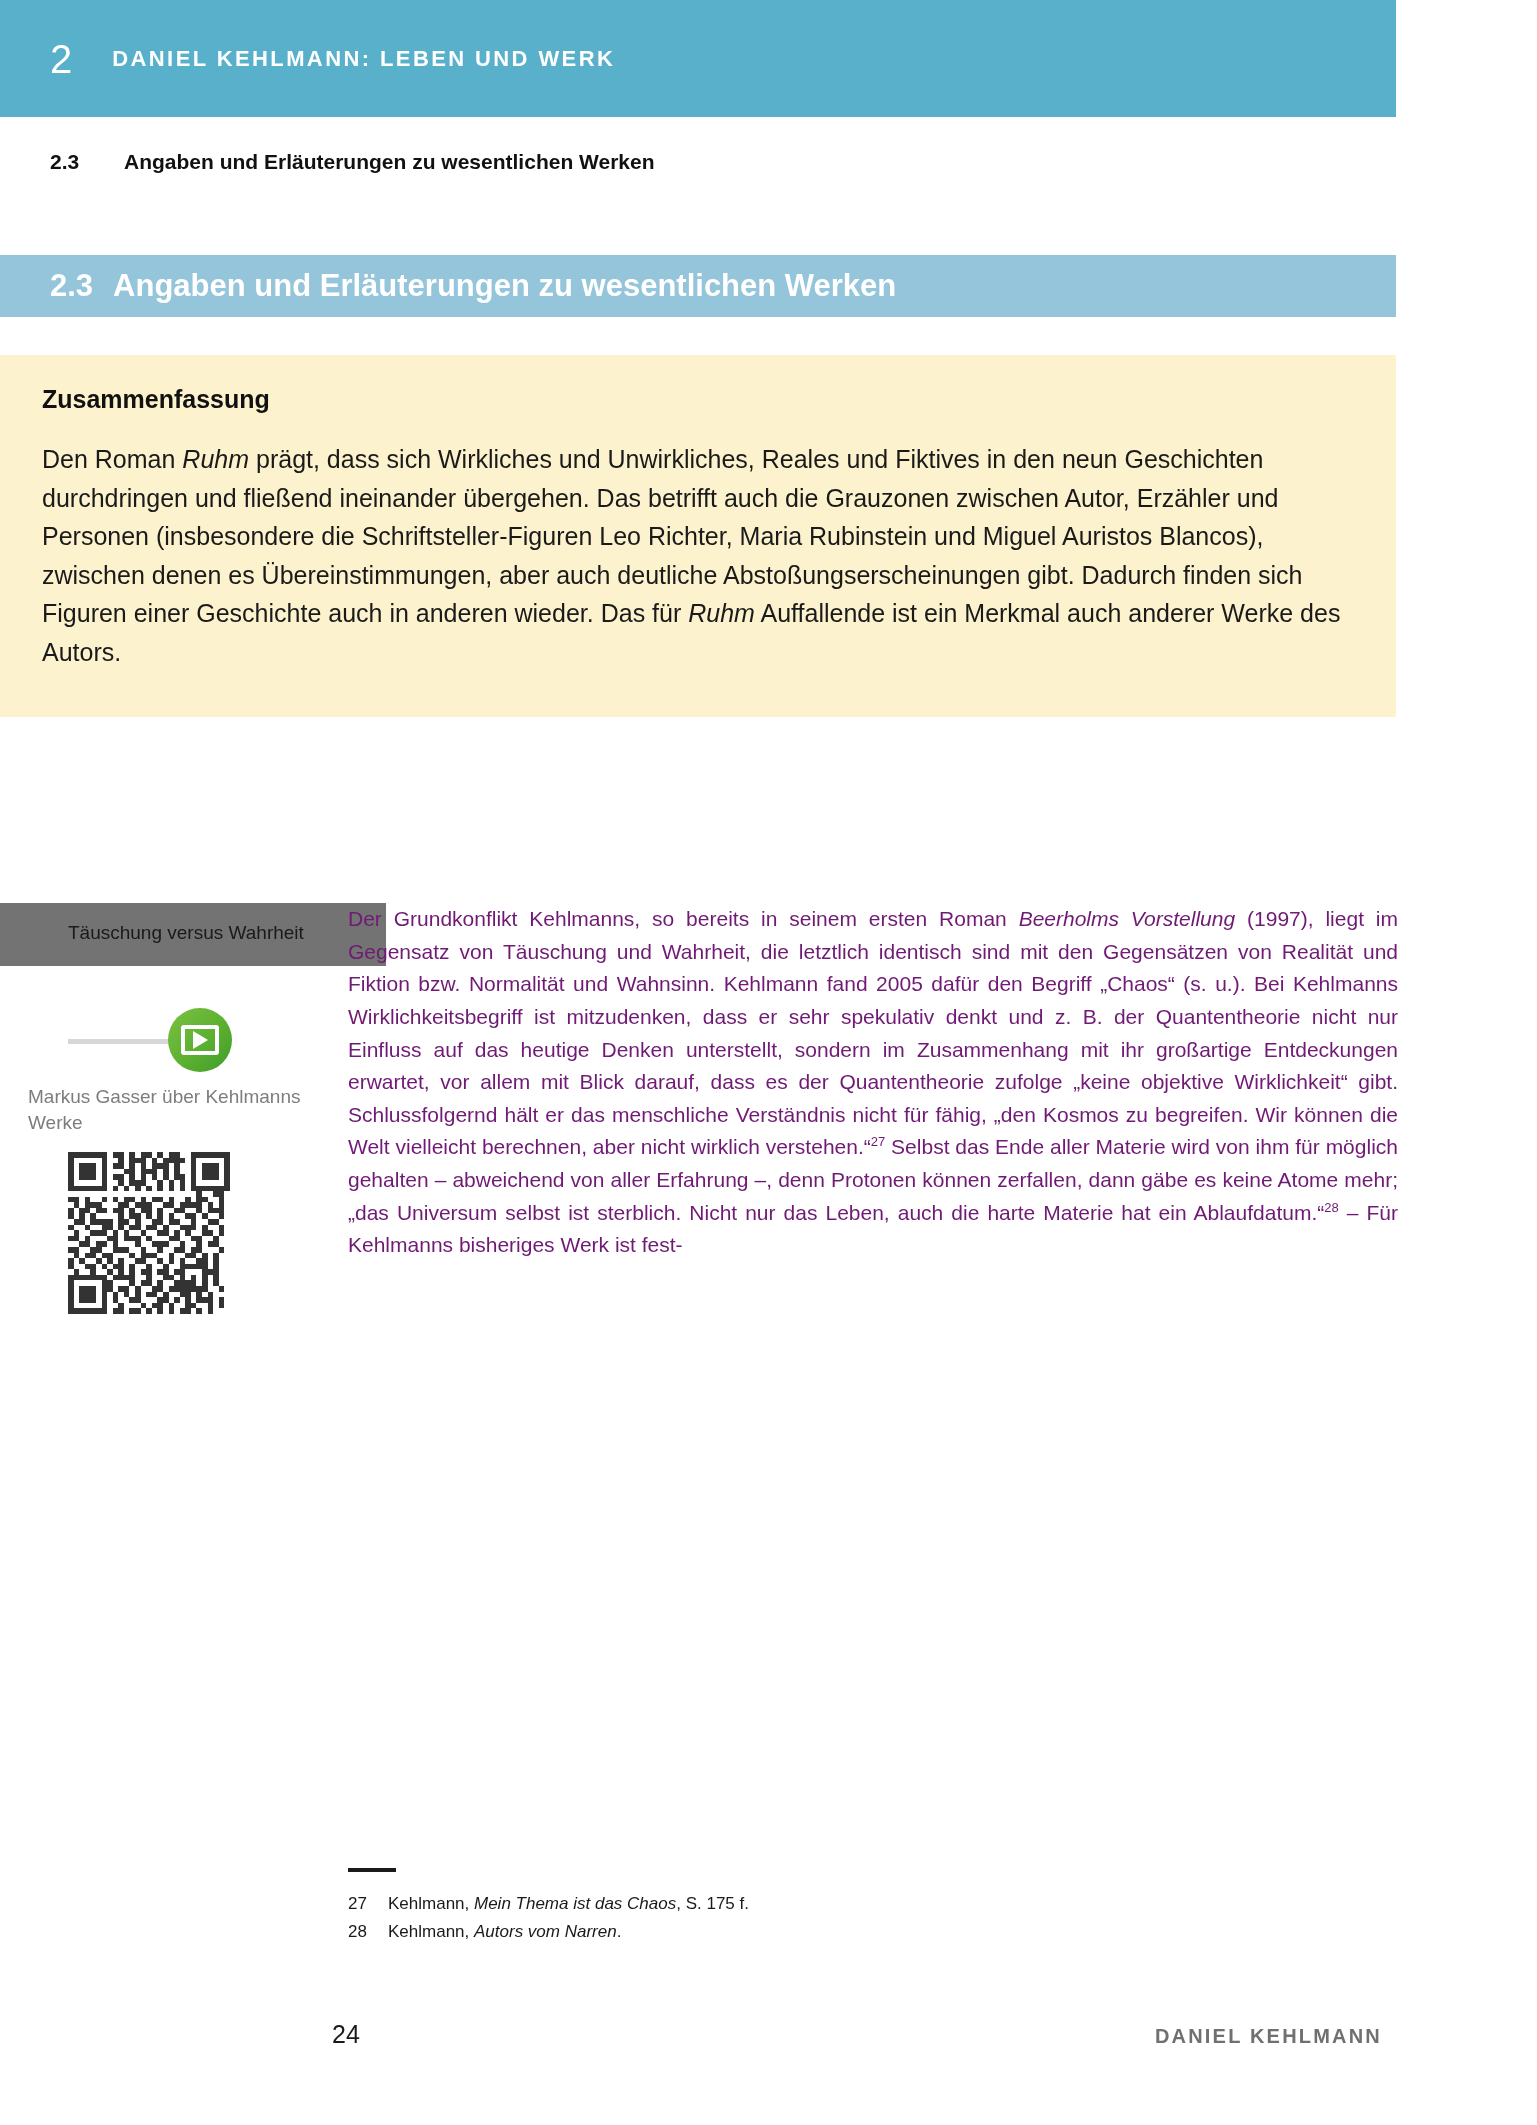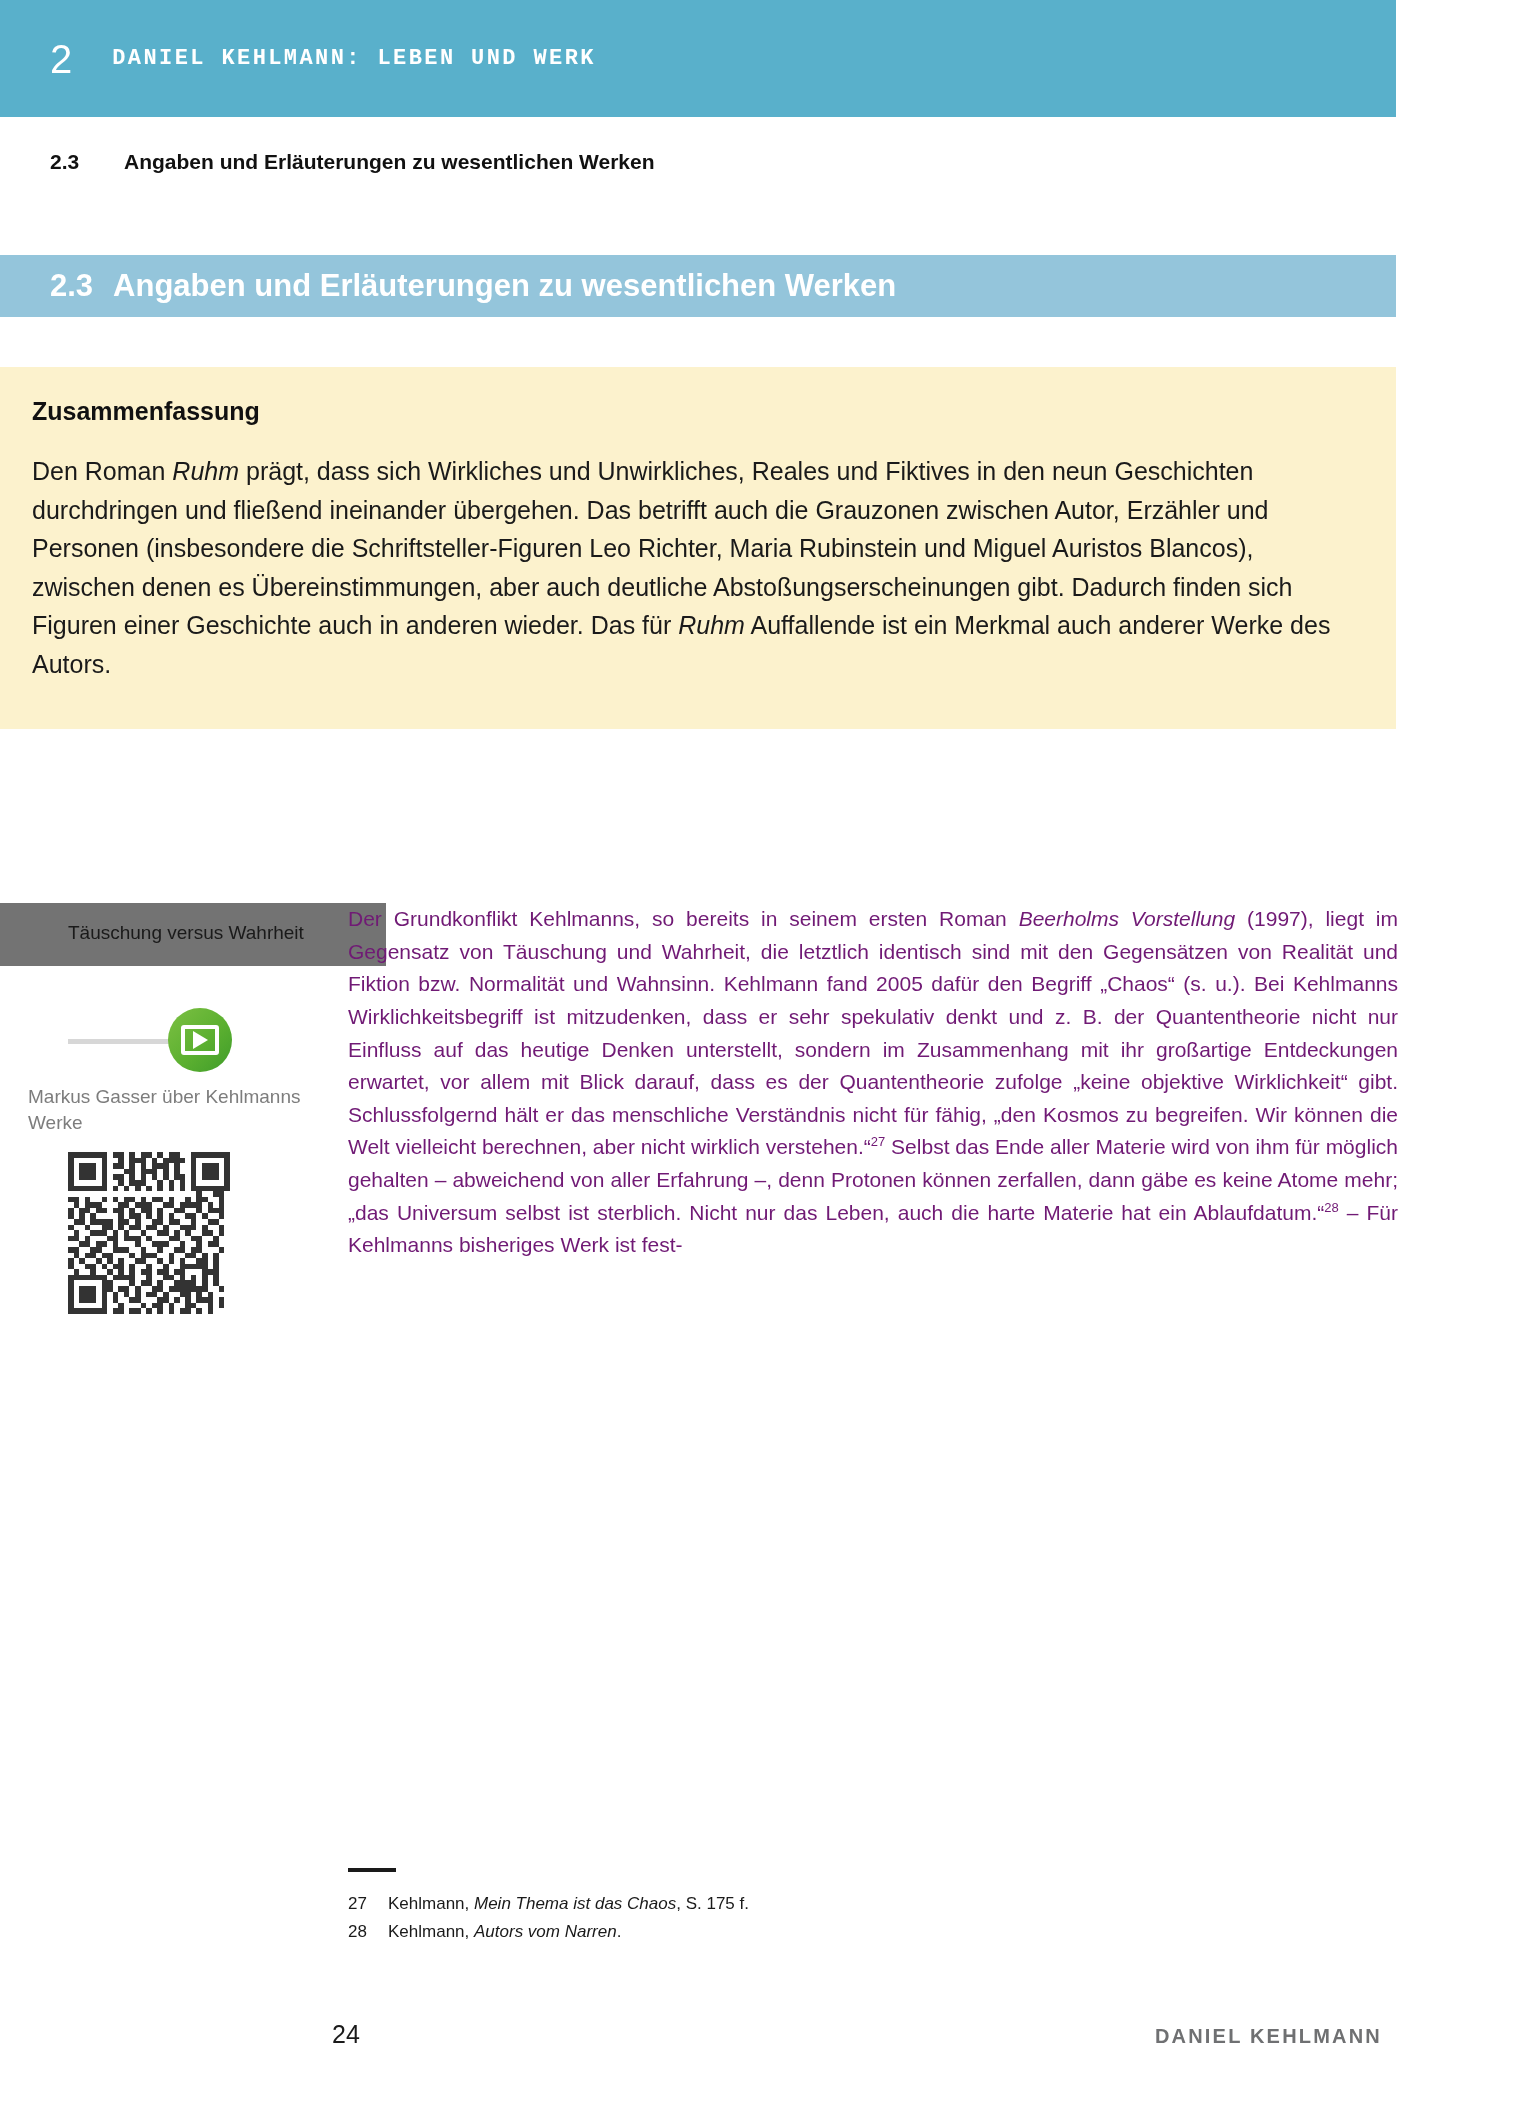"DANIEL KEHLMANN: LEBEN UND WERK" .chapter-title { font-family: Liberation Mono, monospace -> none }
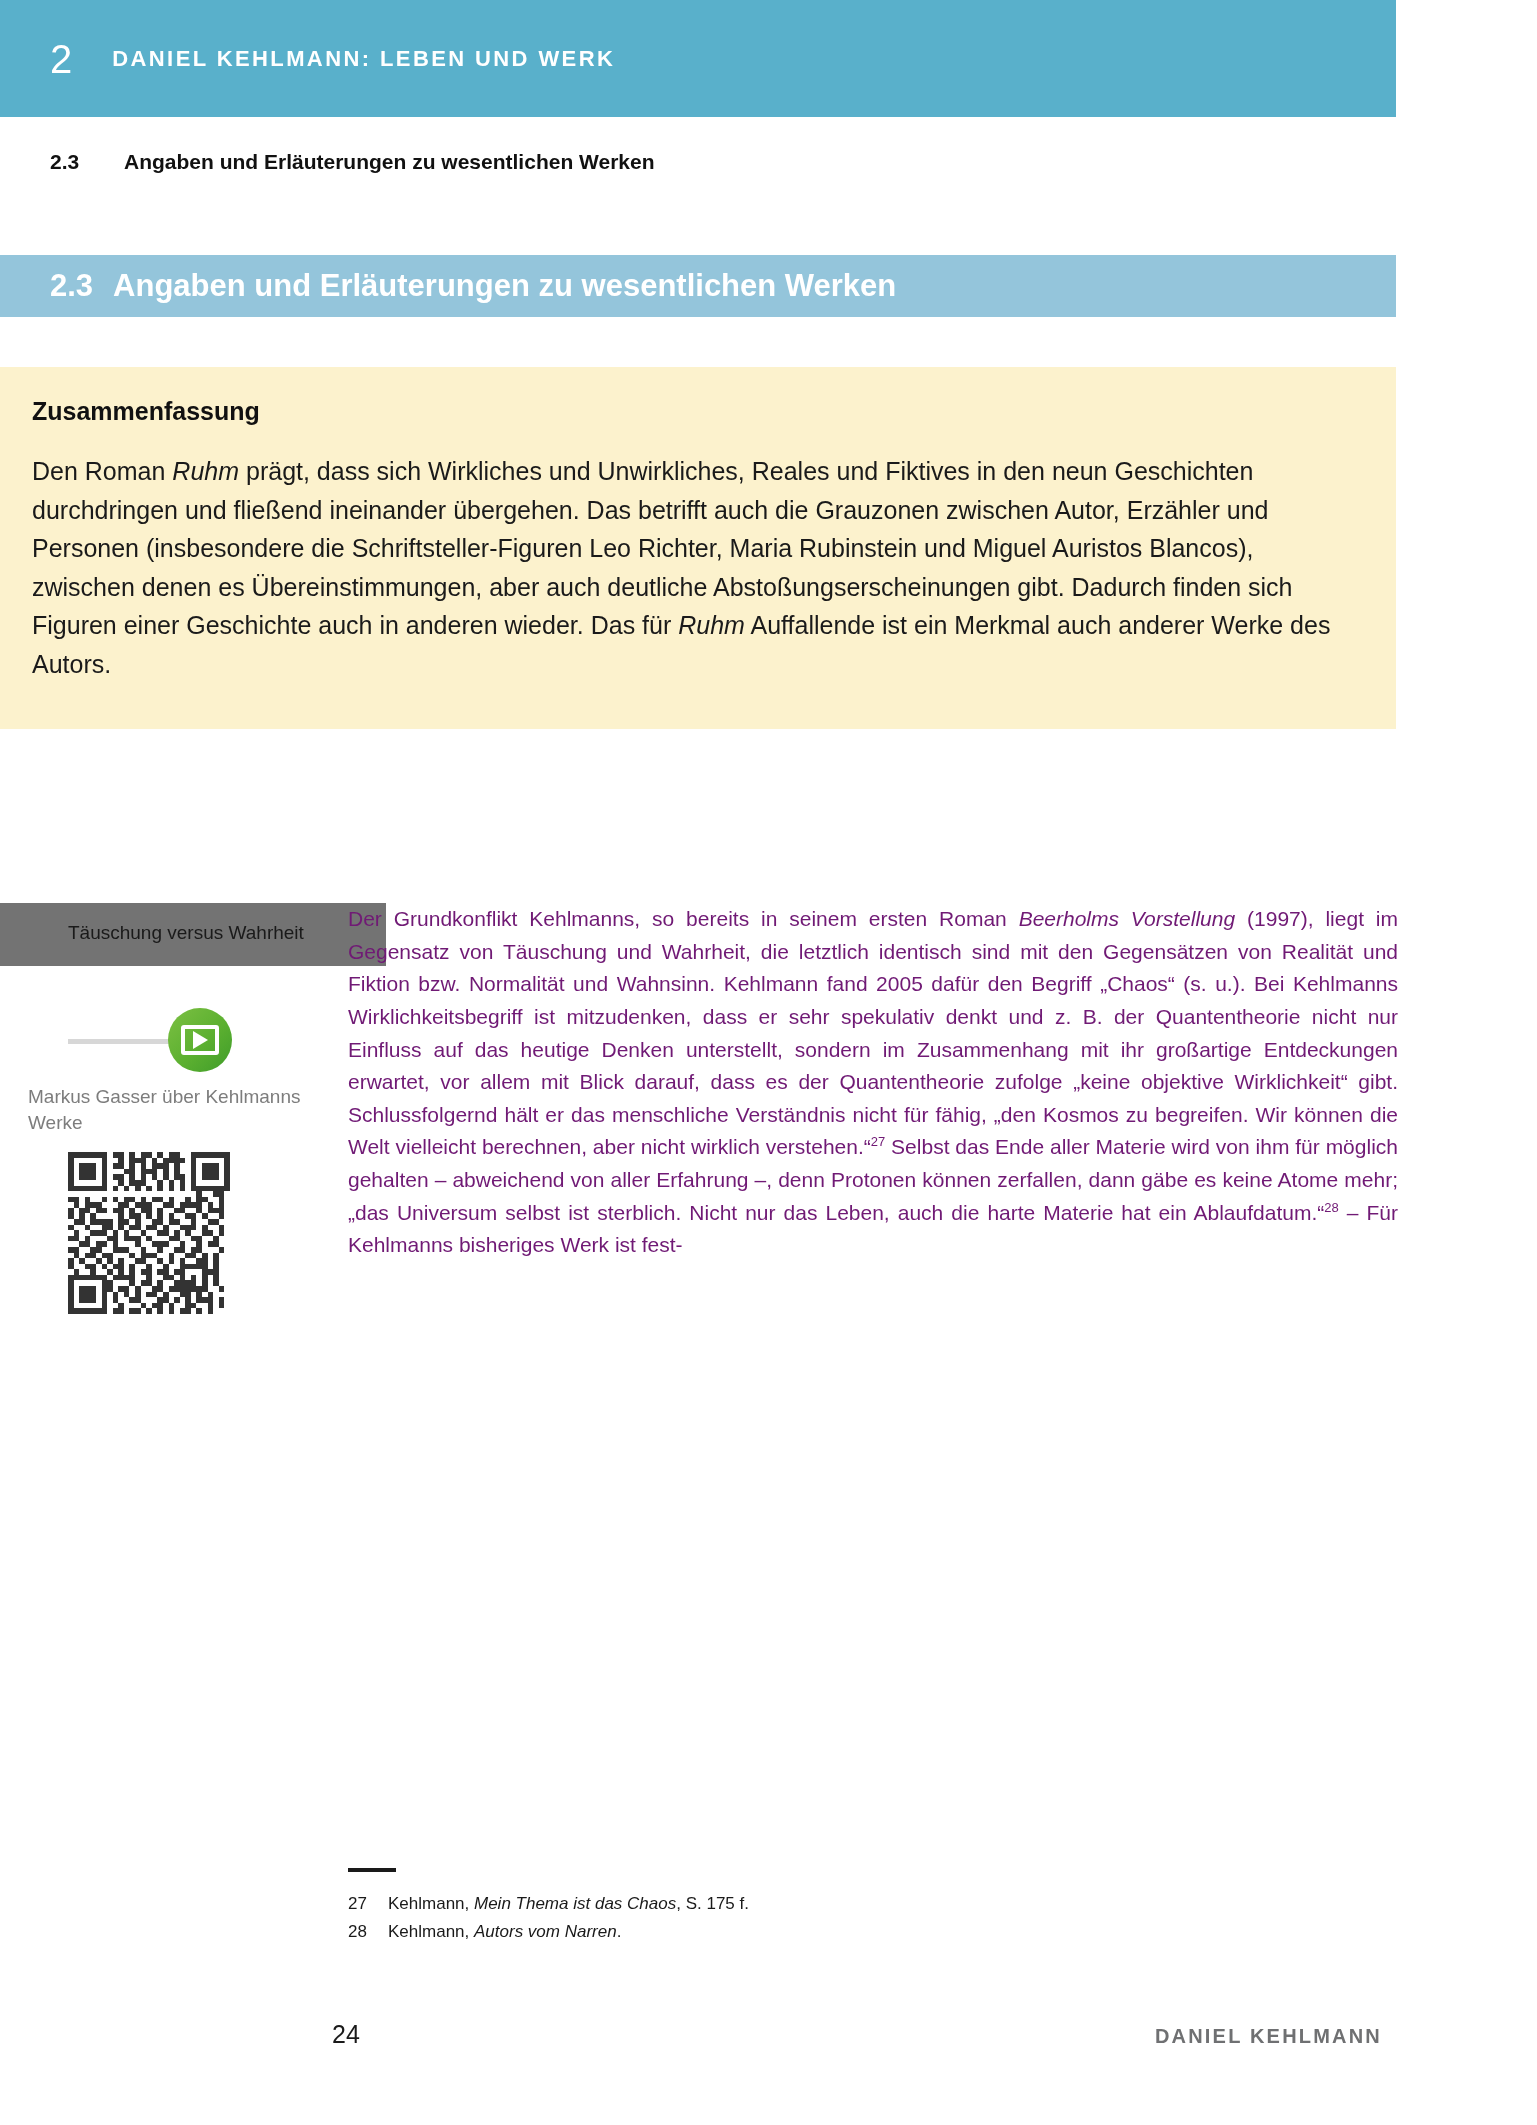"Zusammenfassung" .summary-box { margin-top: 12px -> none; padding: 30px 50px 46px 32px -> 30px 50px 46px 42px }
